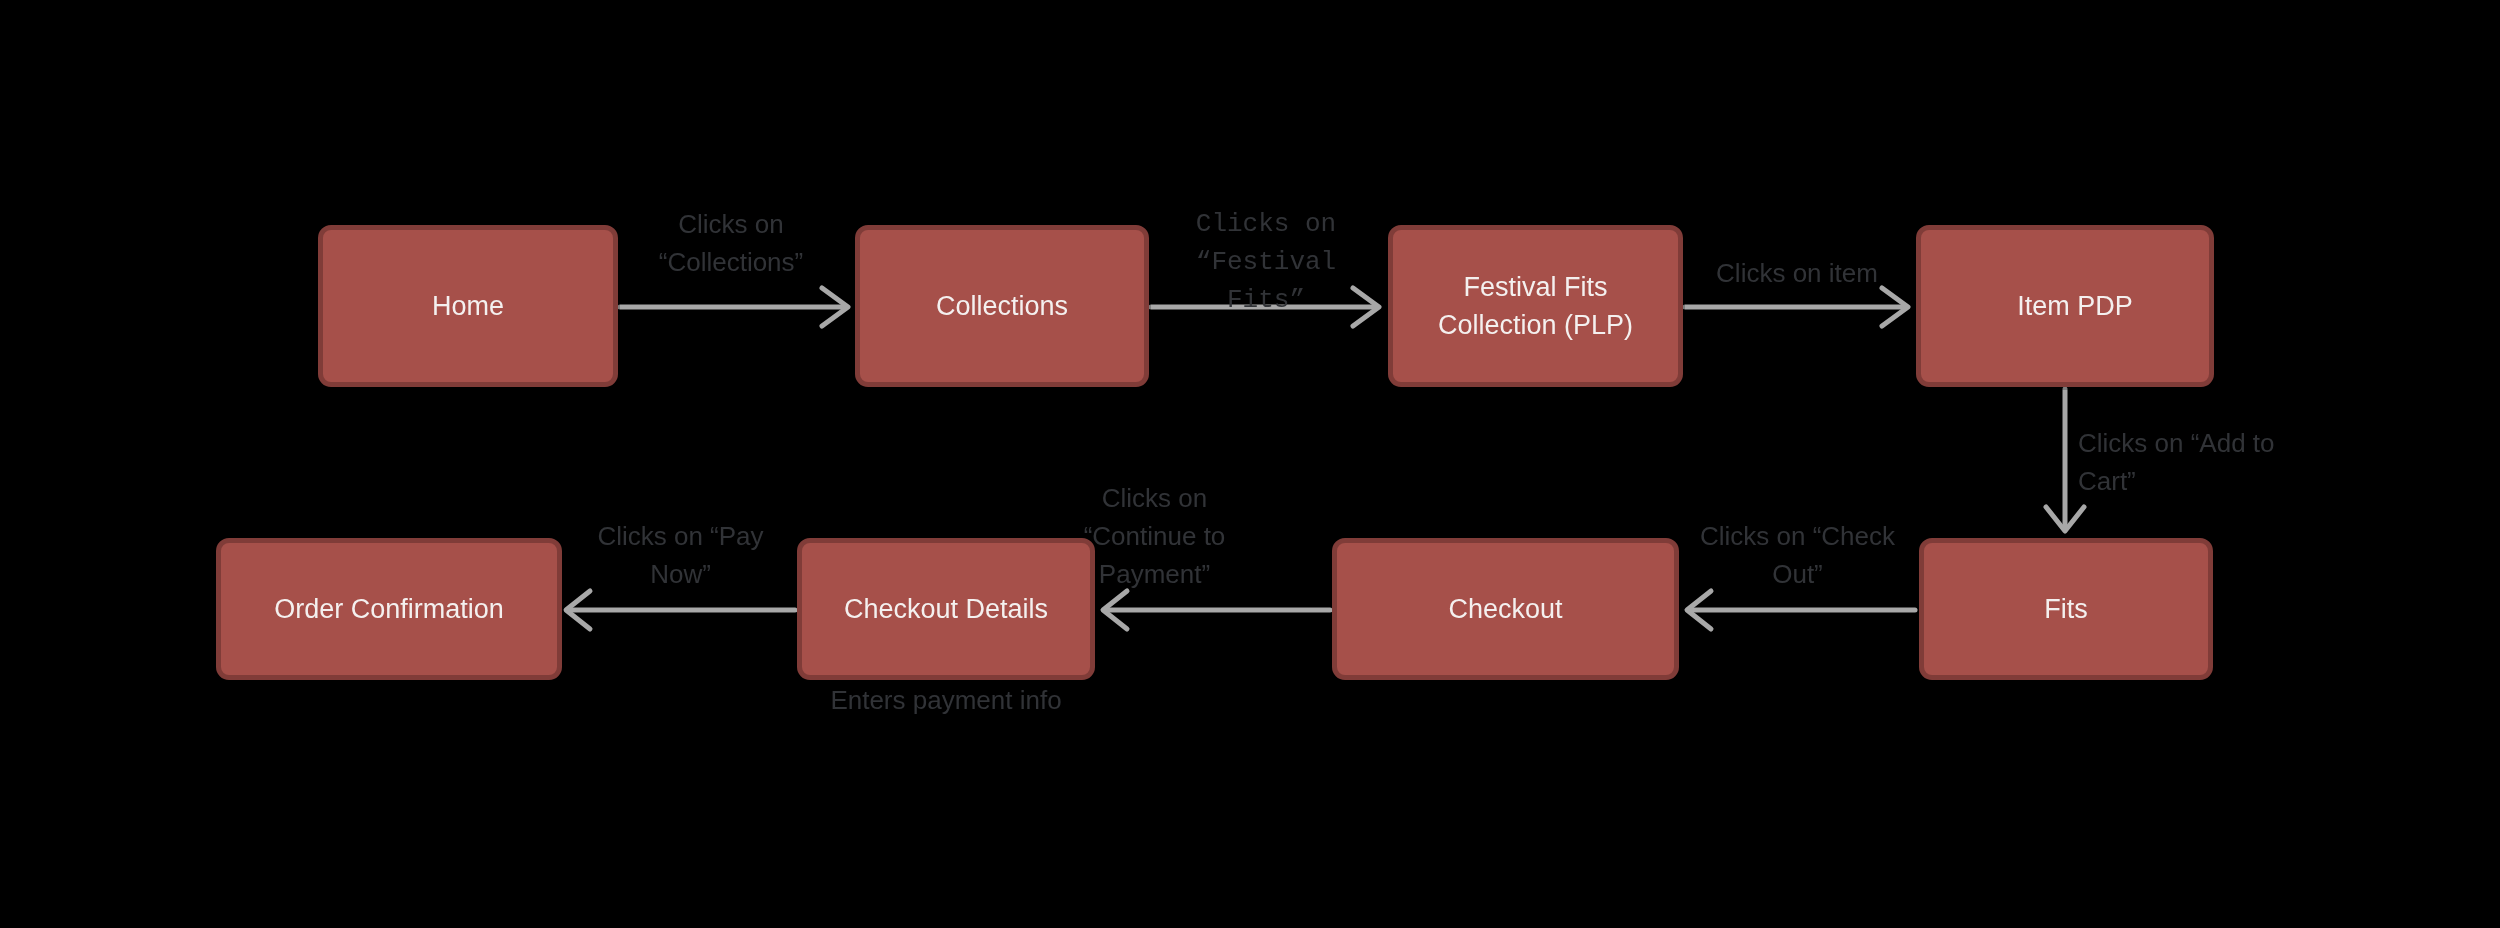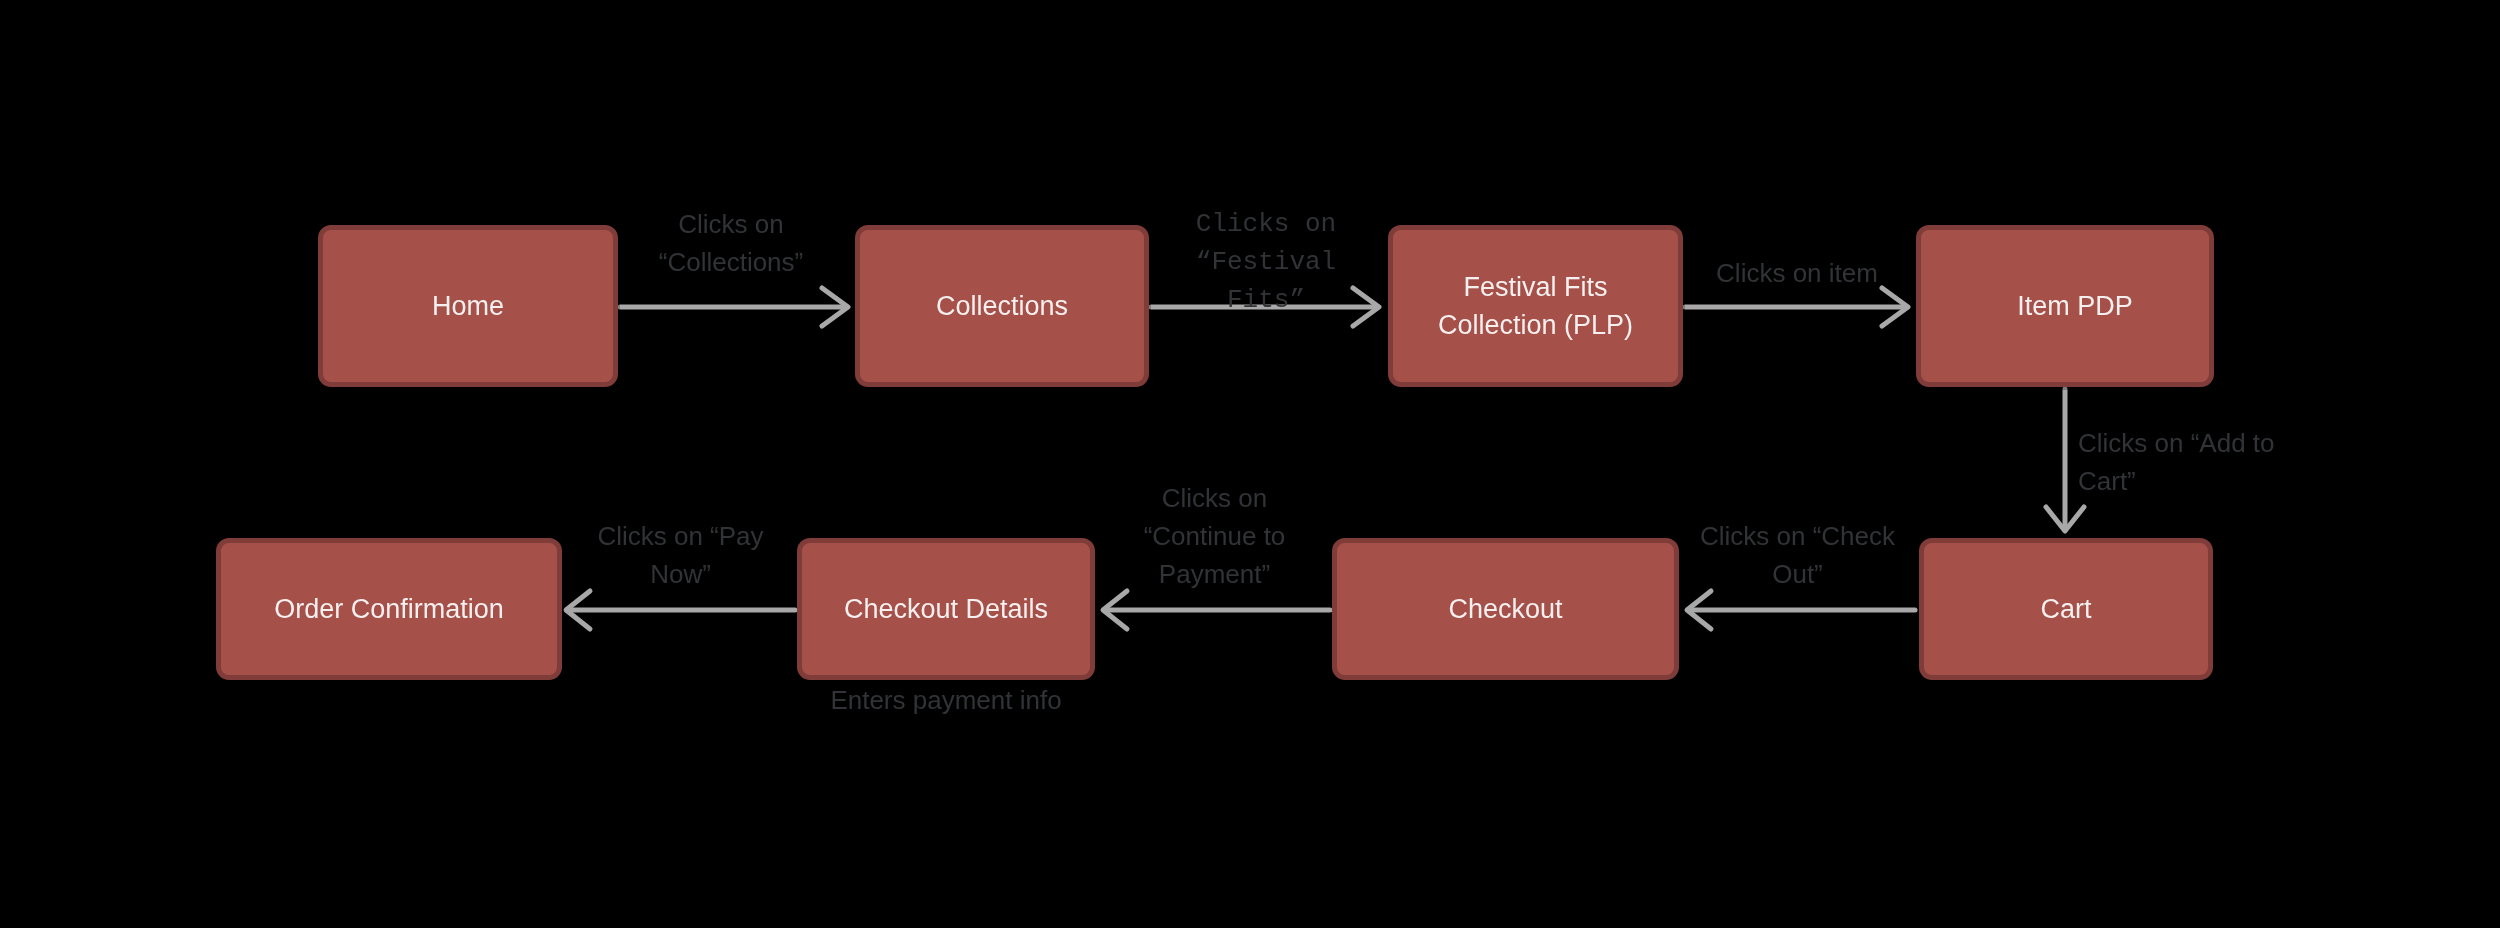"Clicks on “Continue to Payment”" div.edge-label { left: 1132px -> 1072px }
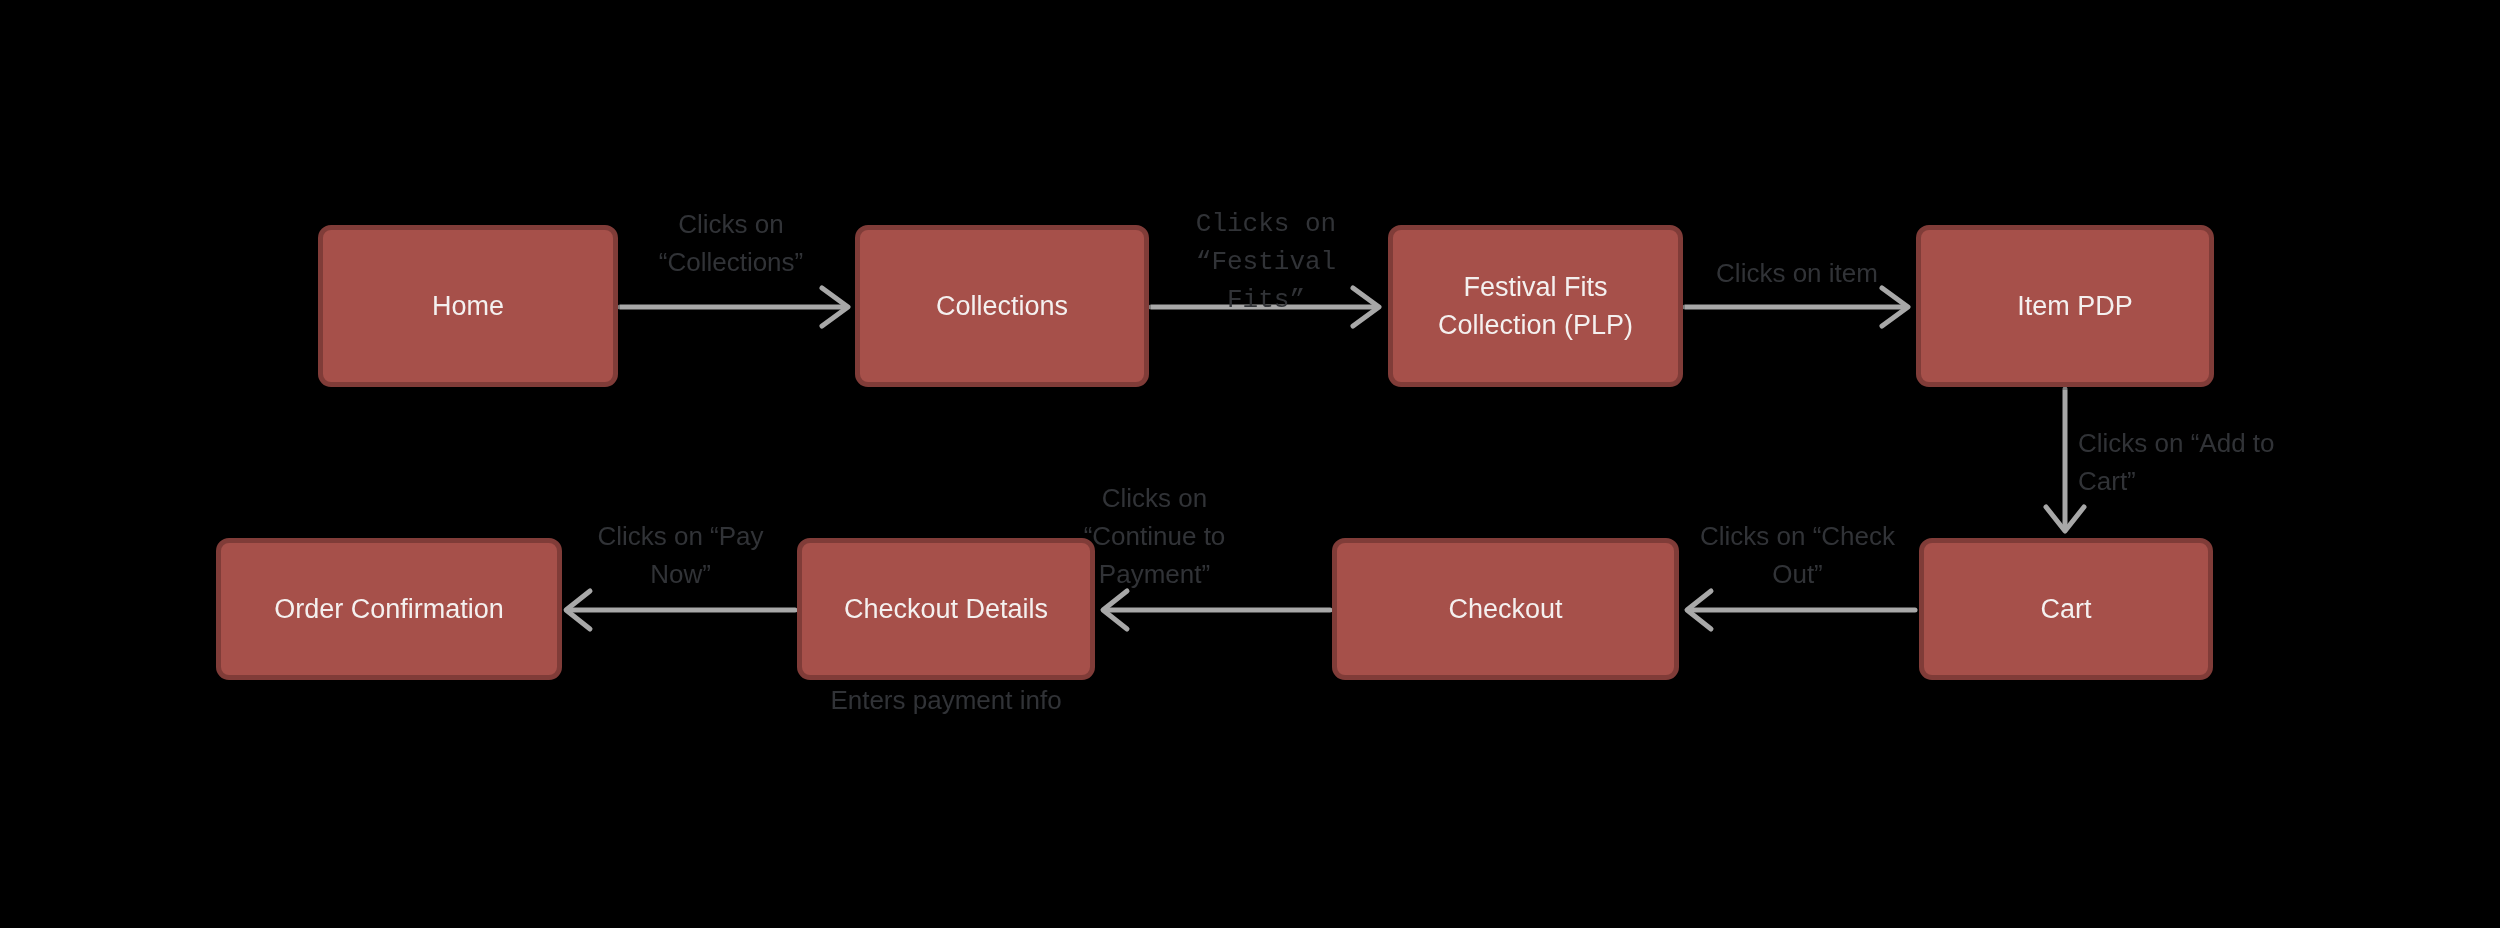"Cart" span { text: Cart -> Fits }
